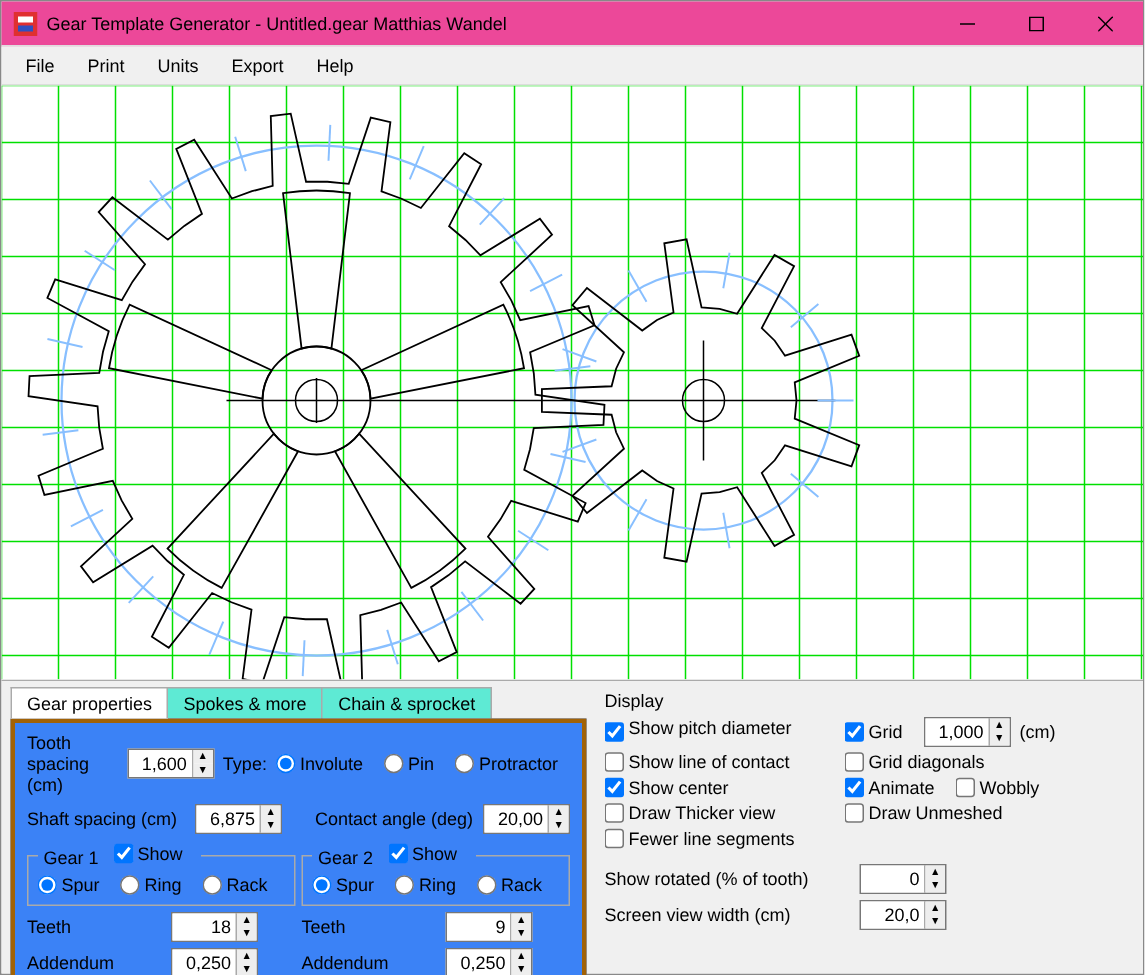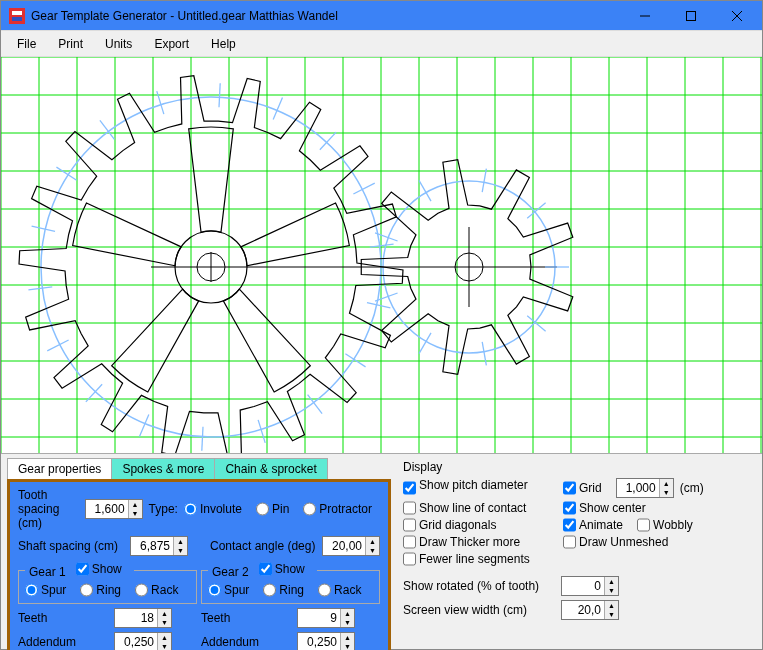"Gear Template Generator - Untitled.gear" .titlebar { background: #3b82f6 -> #ec4899 }
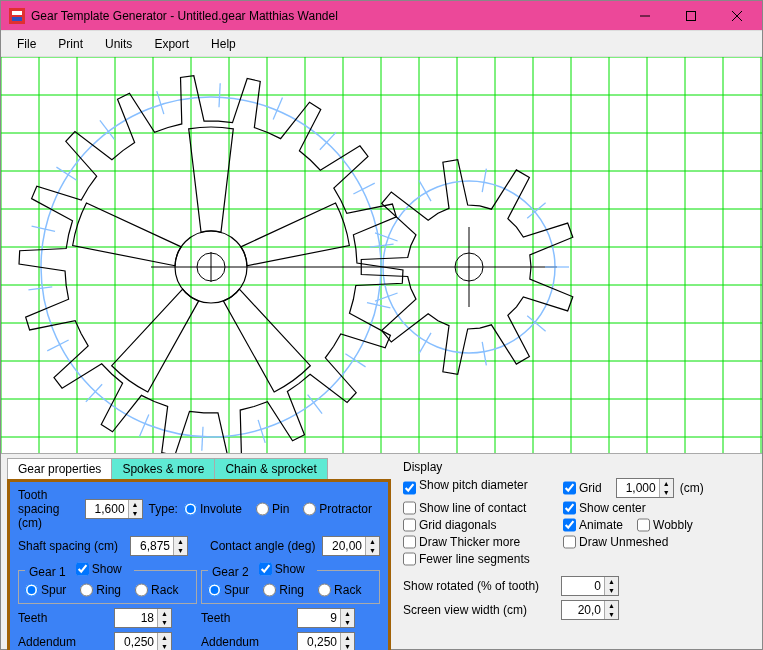"Show center" label.check-lbl { order: before "Grid diagonals" -> after "Grid diagonals" }
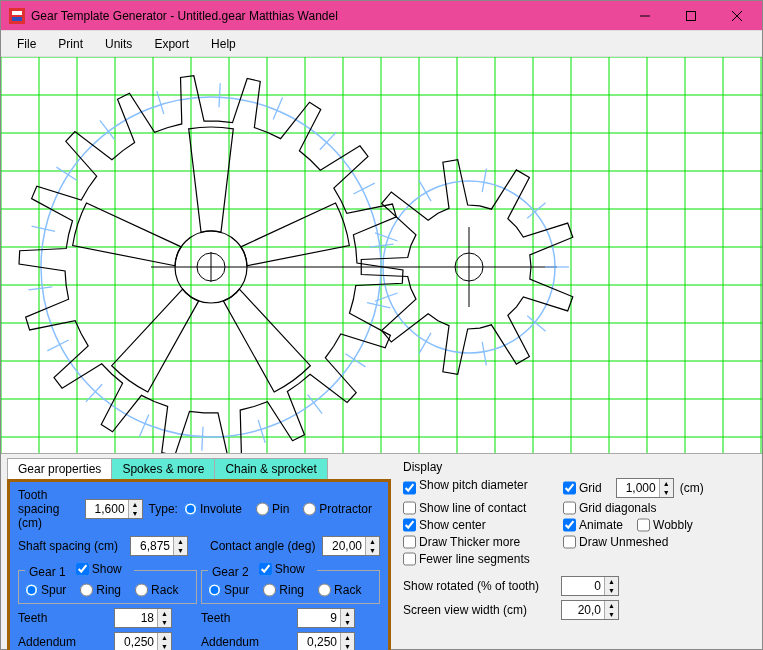"Draw Thicker more" span { text: more -> view }
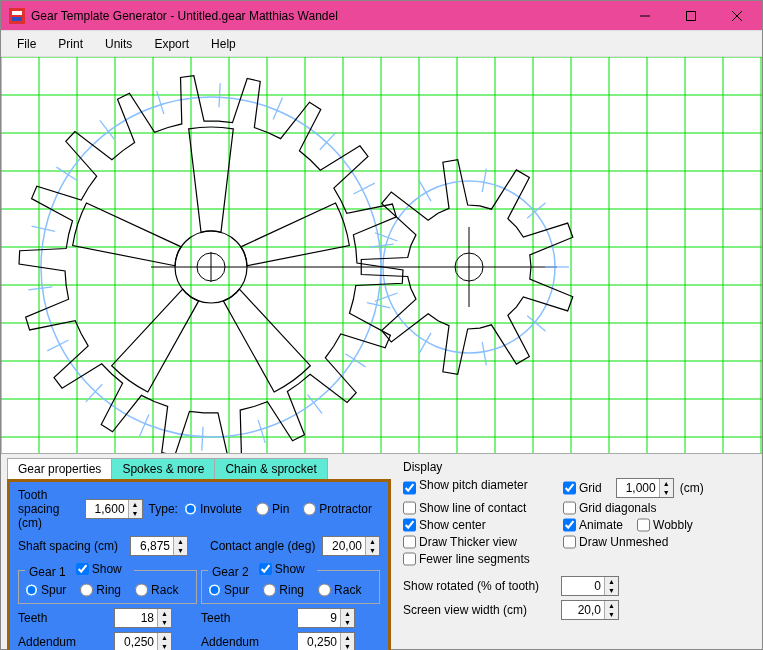"Show rotated (% of tooth)" .right-row { gap: 8px -> 20px }
